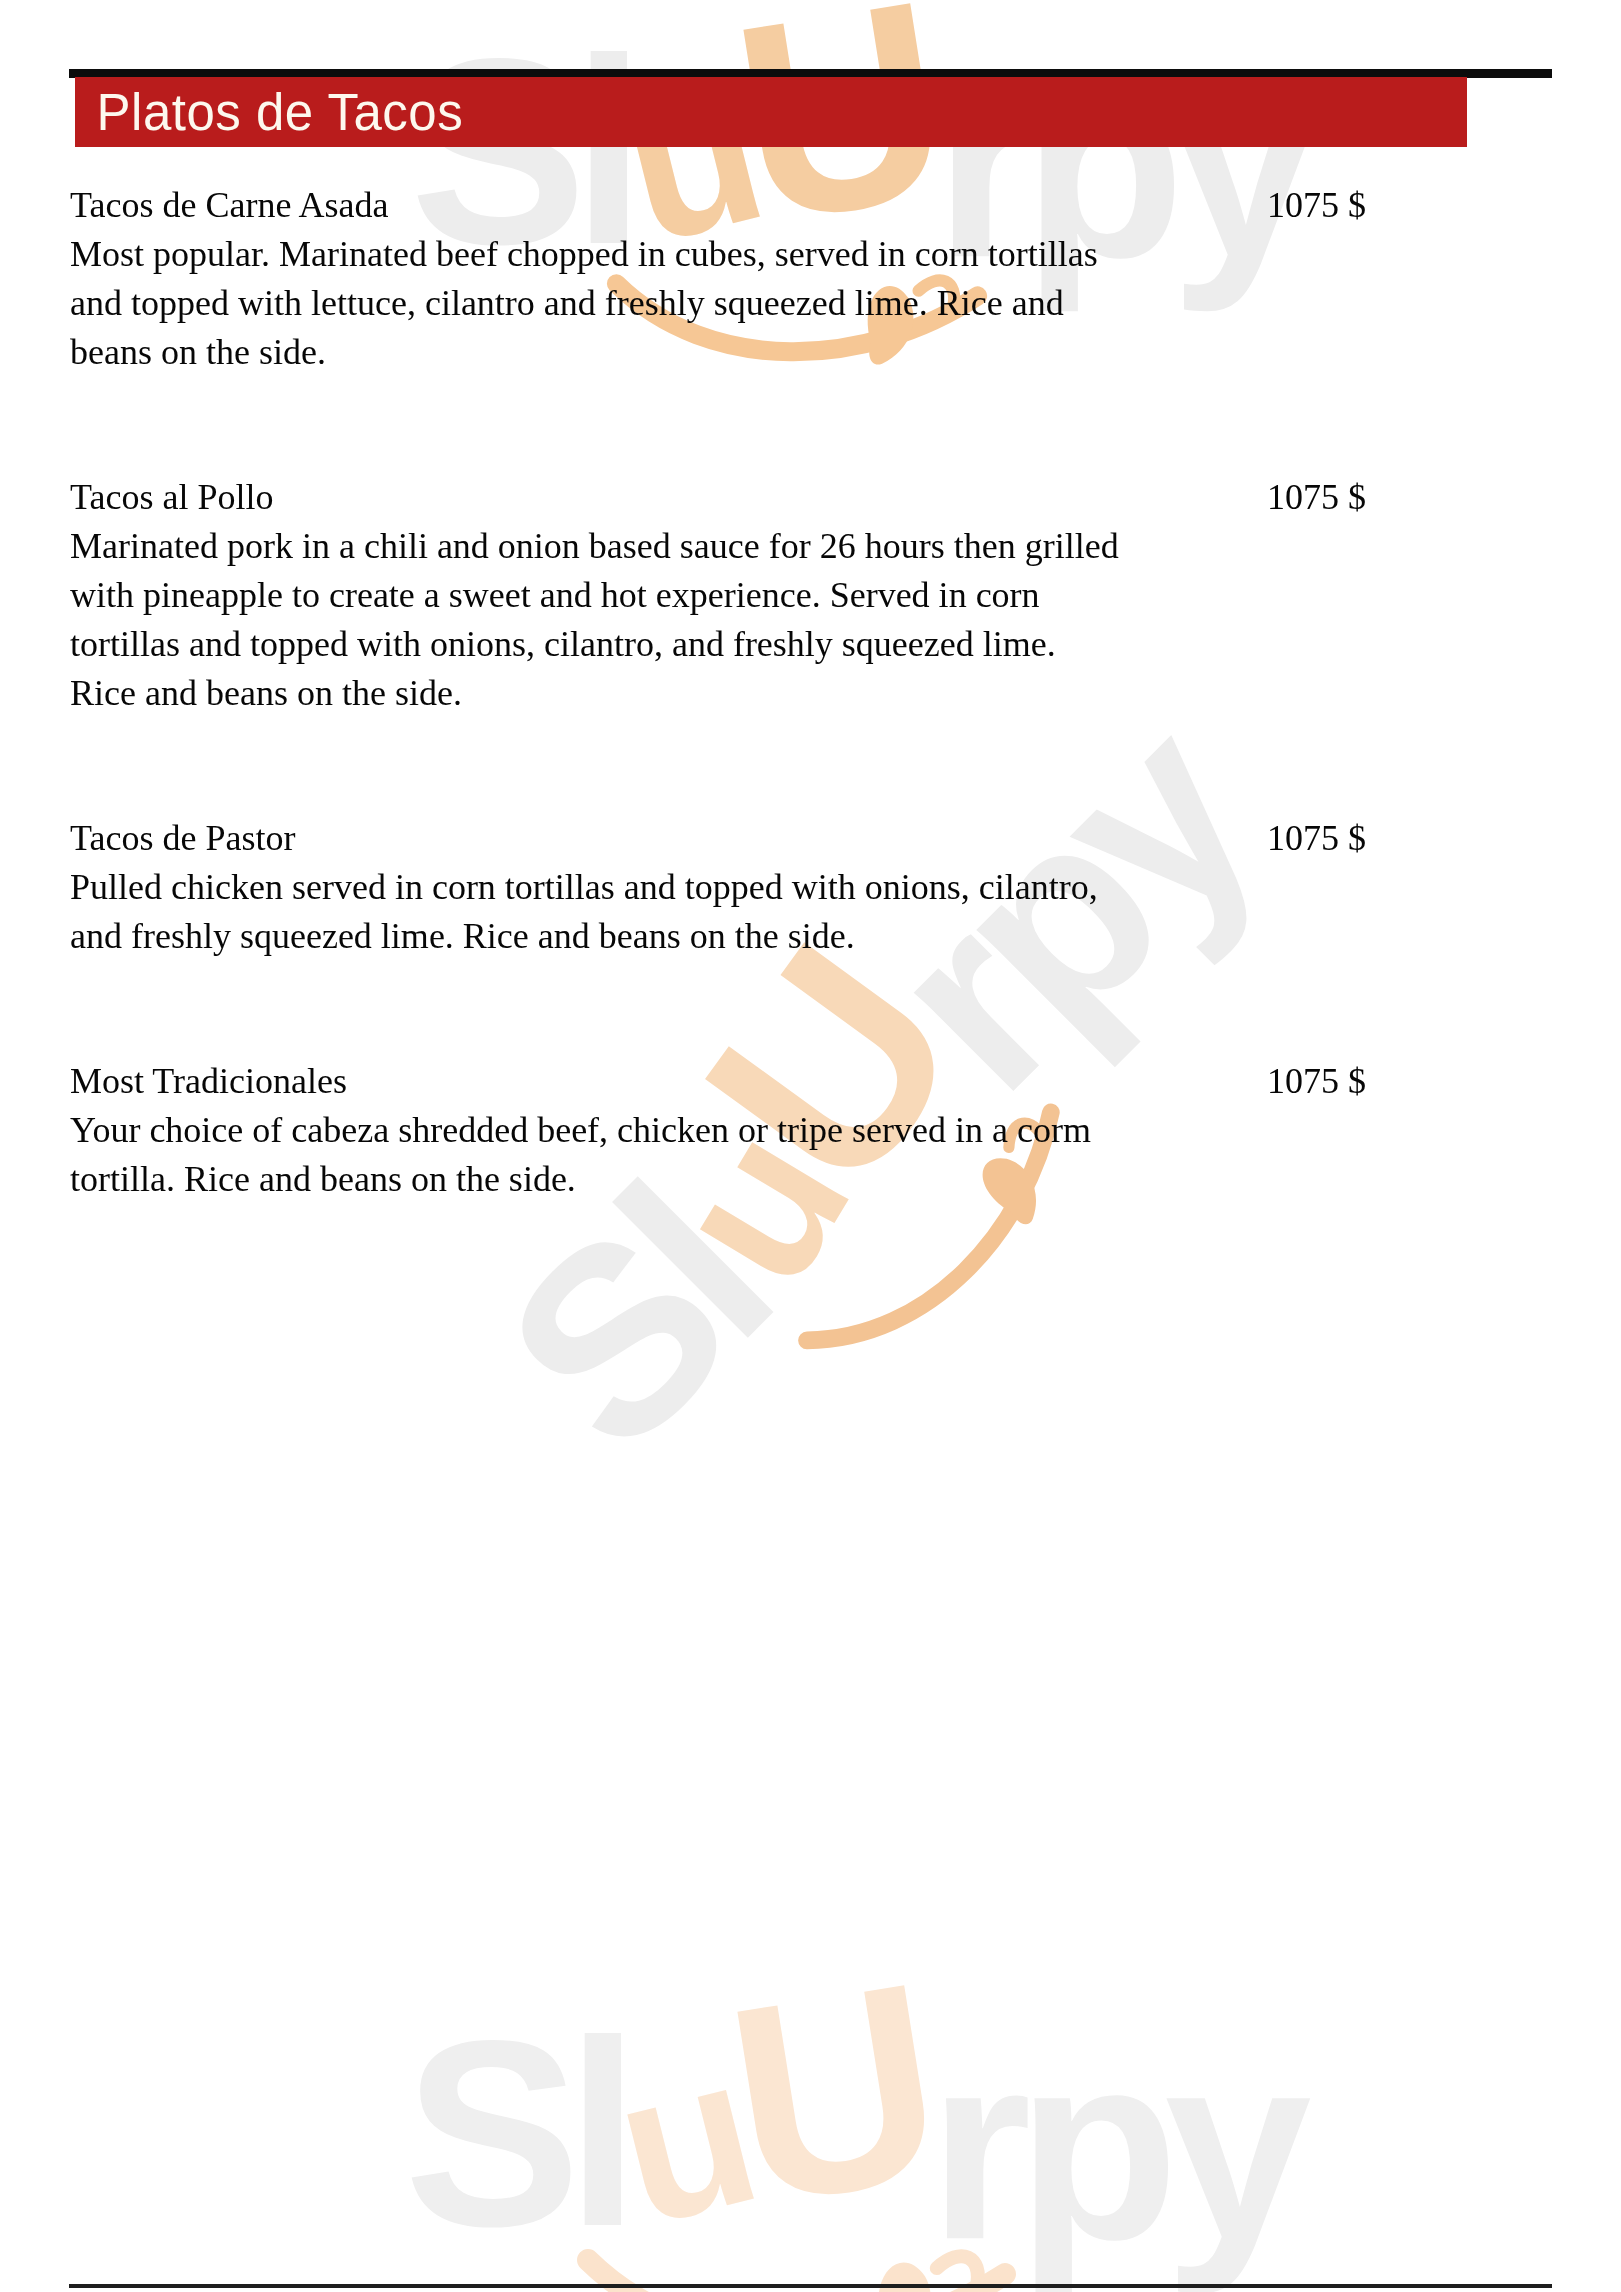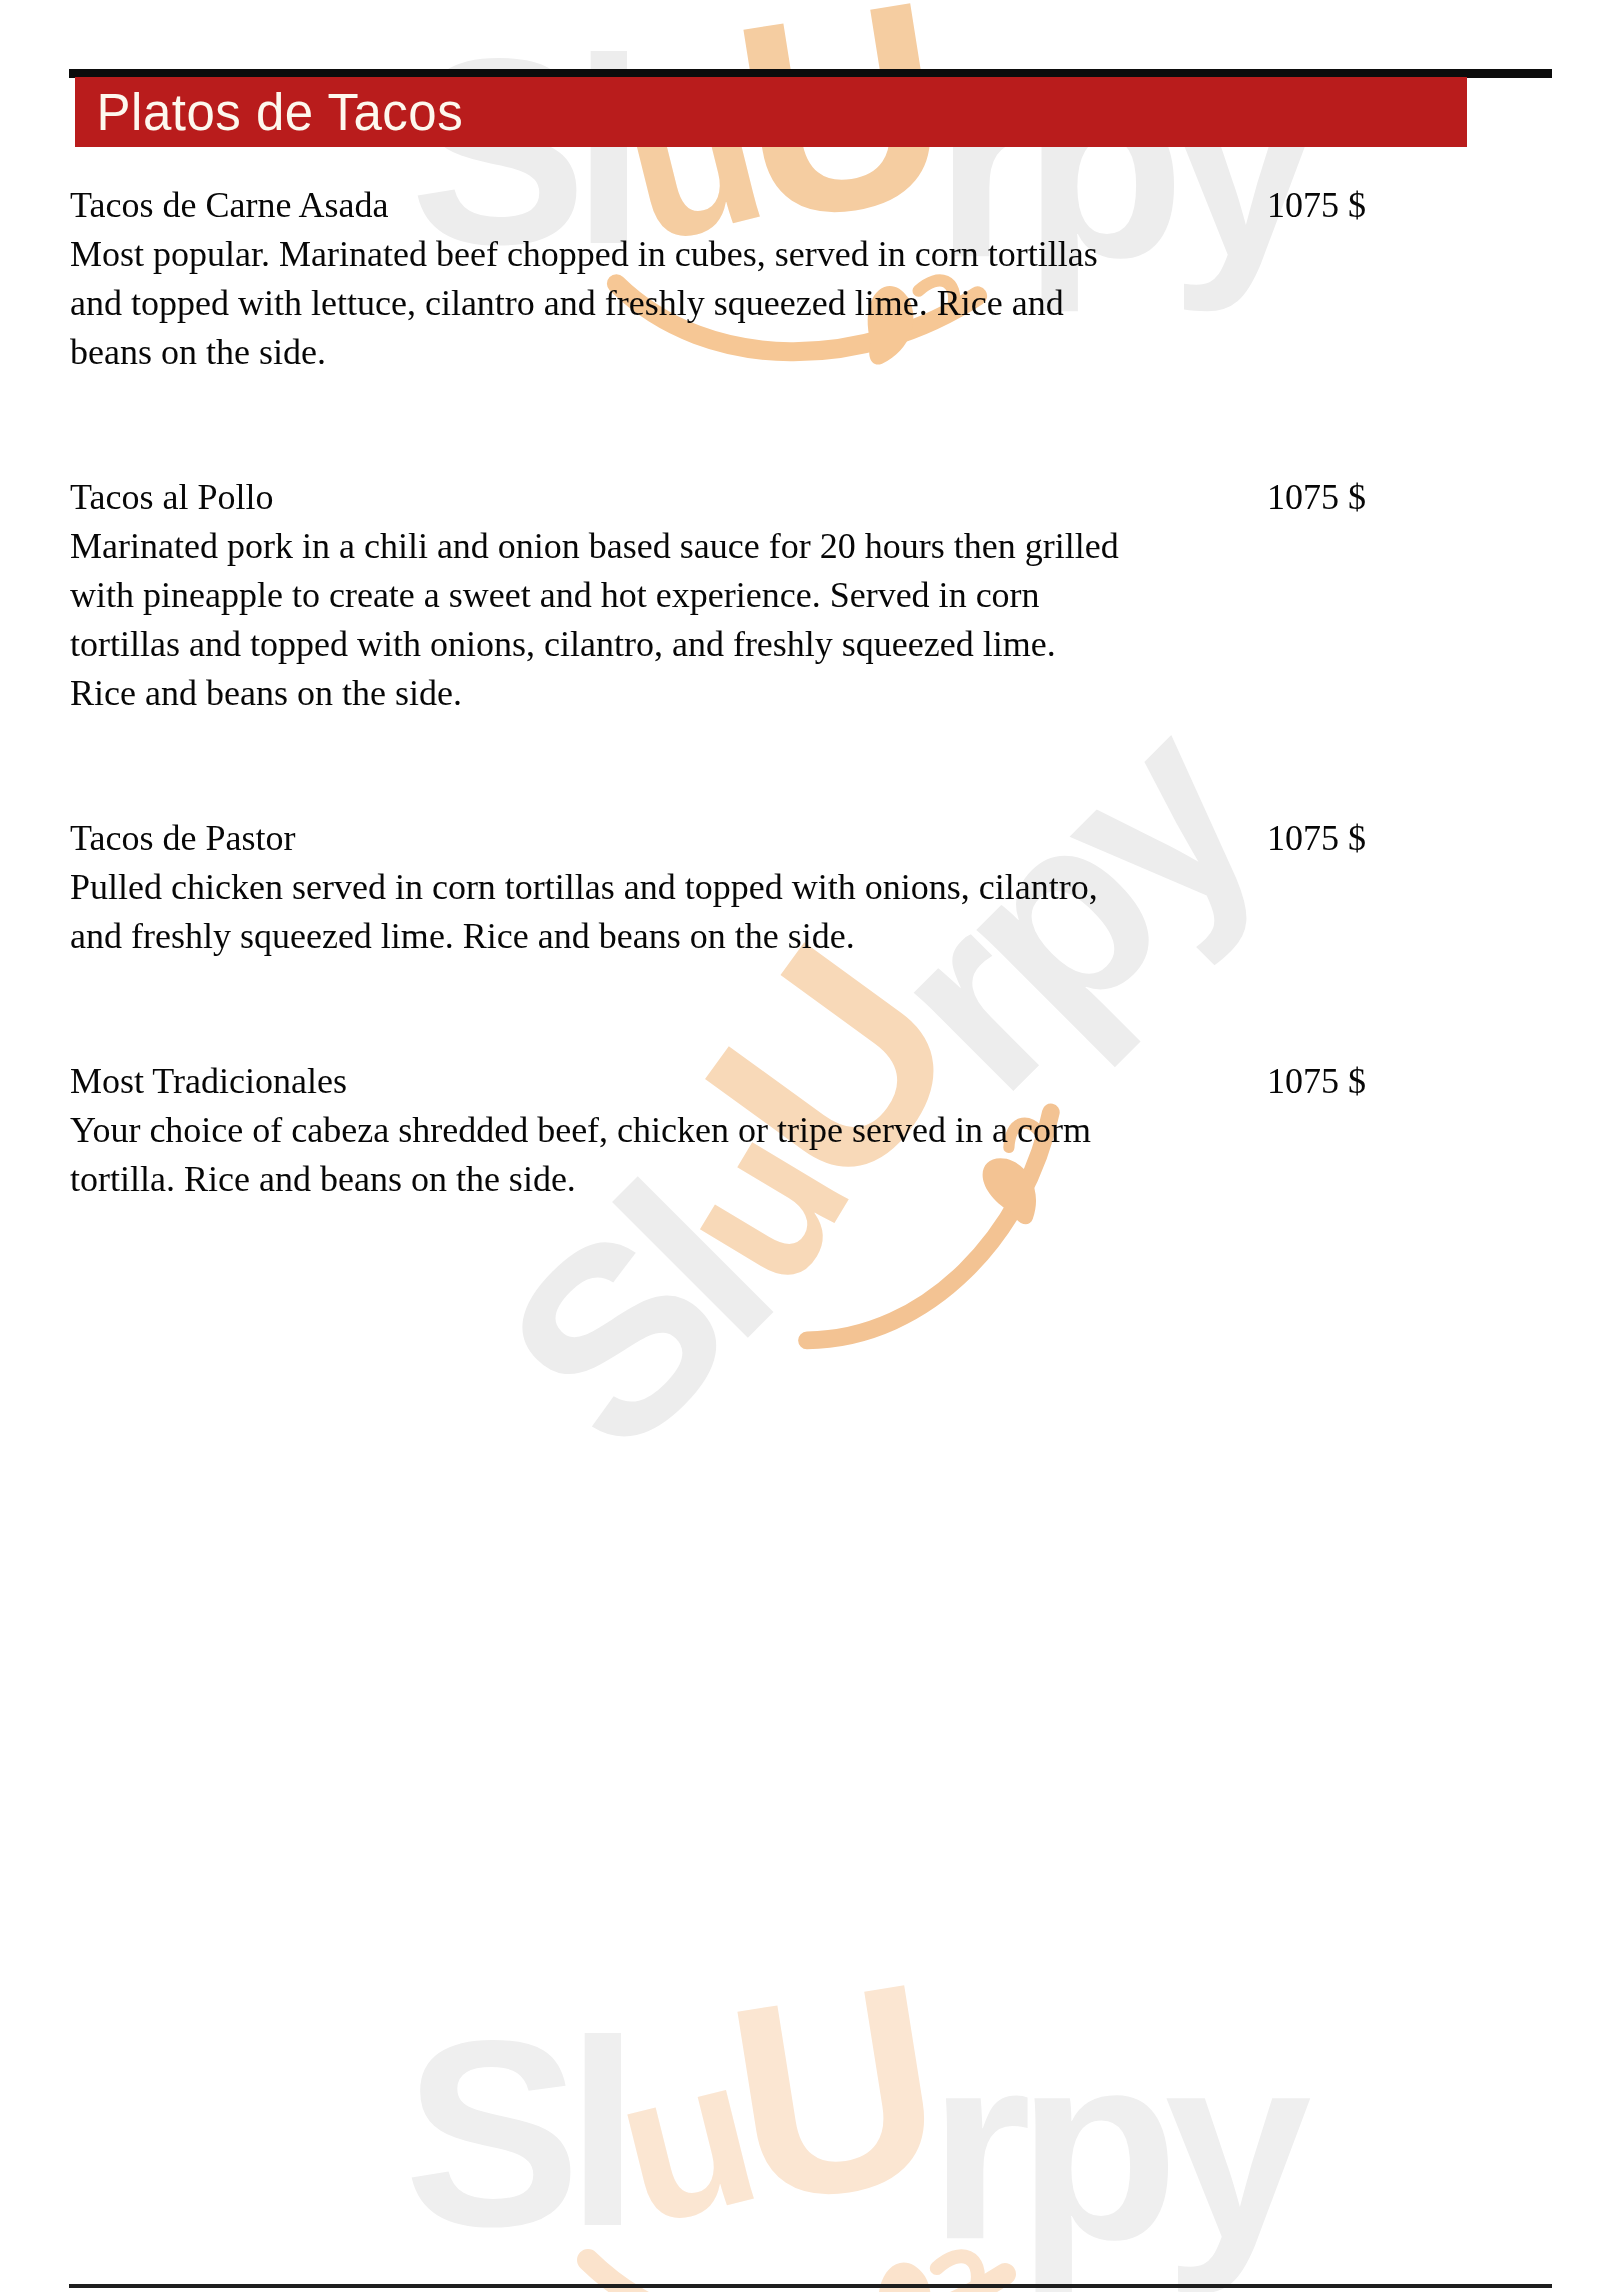"Marinated pork in a chili" div.item-desc { text: 20 -> 26 }
